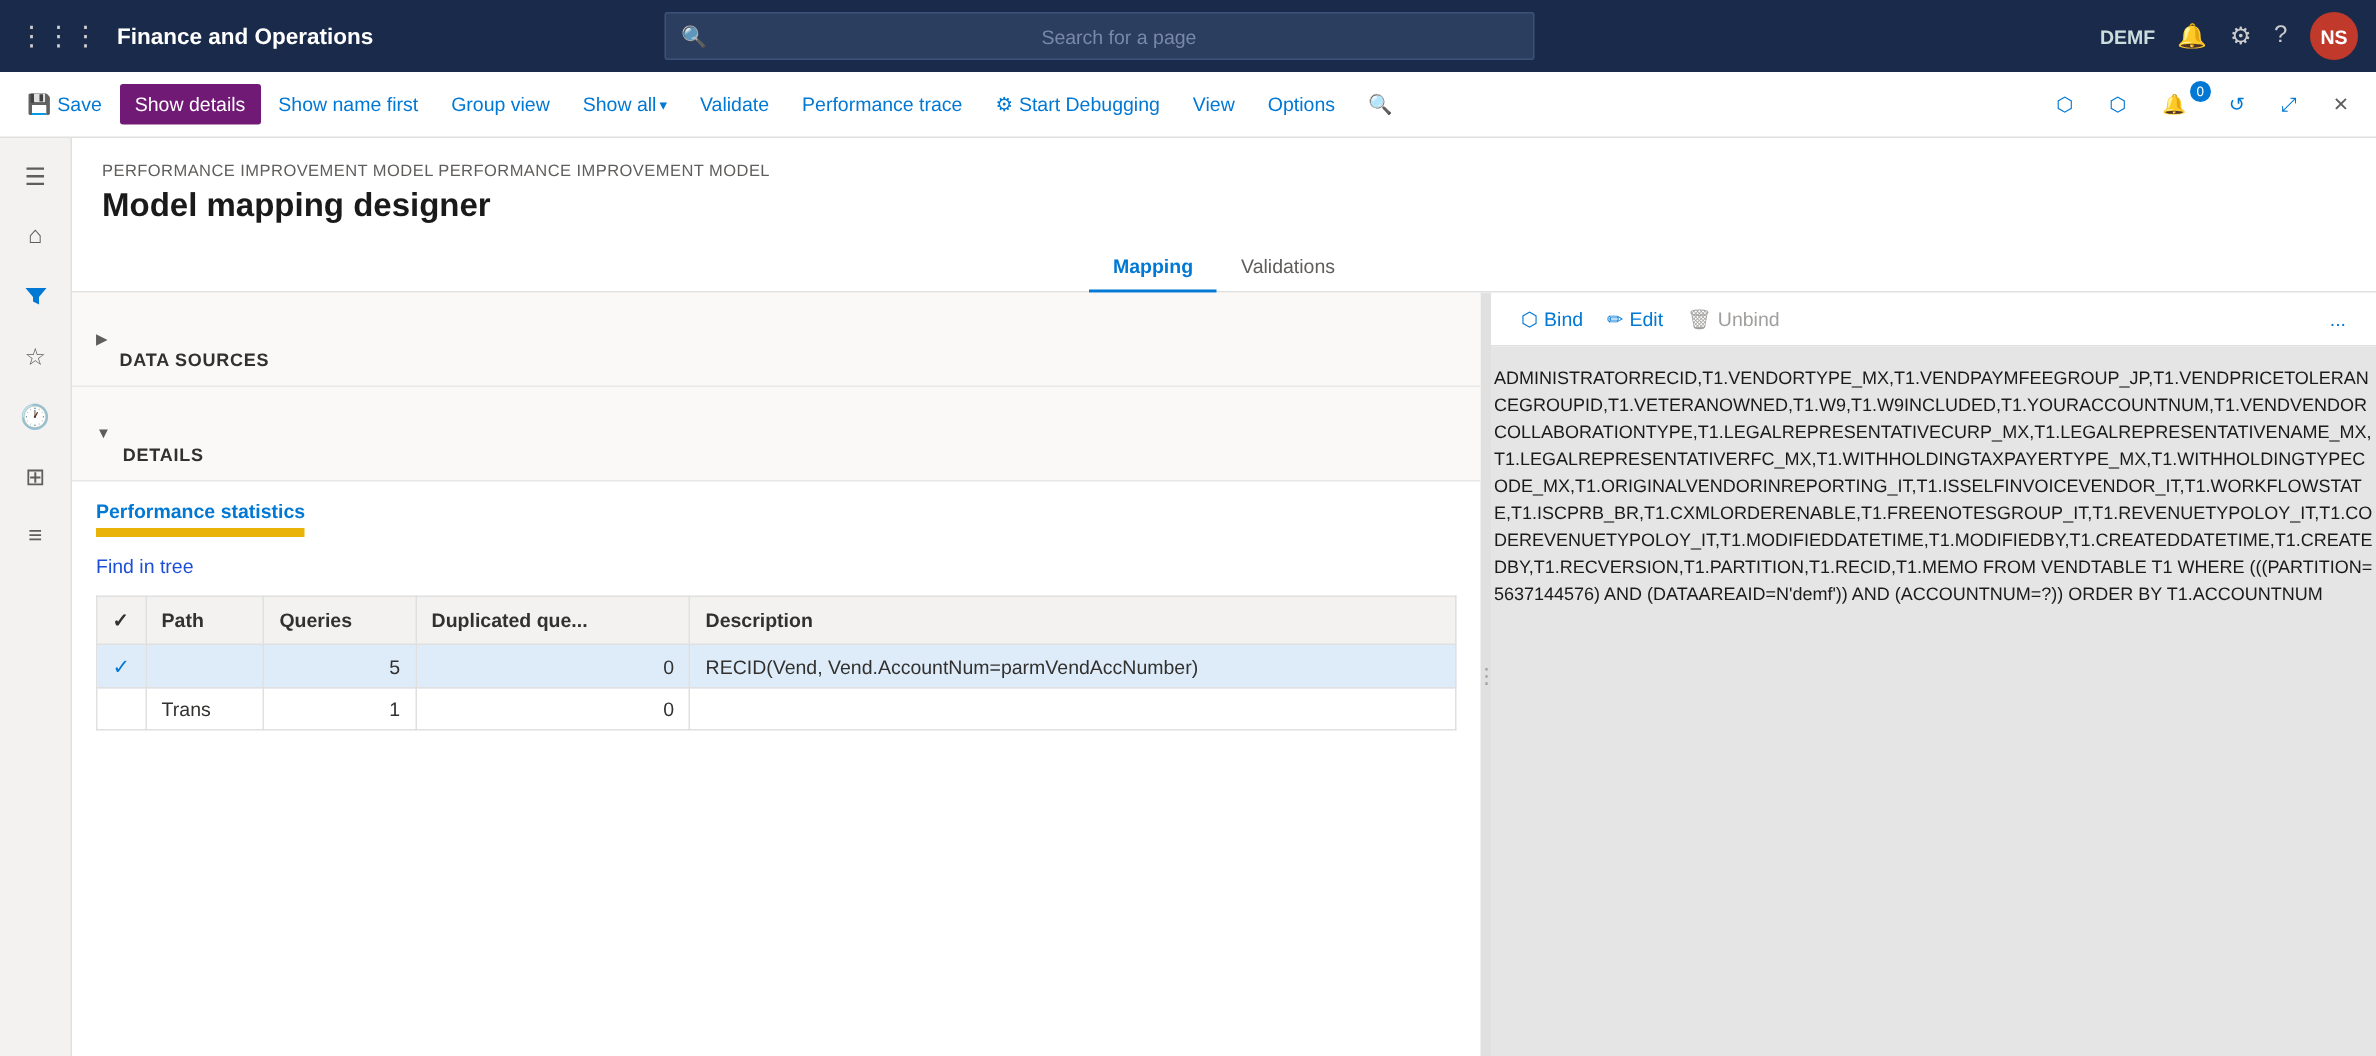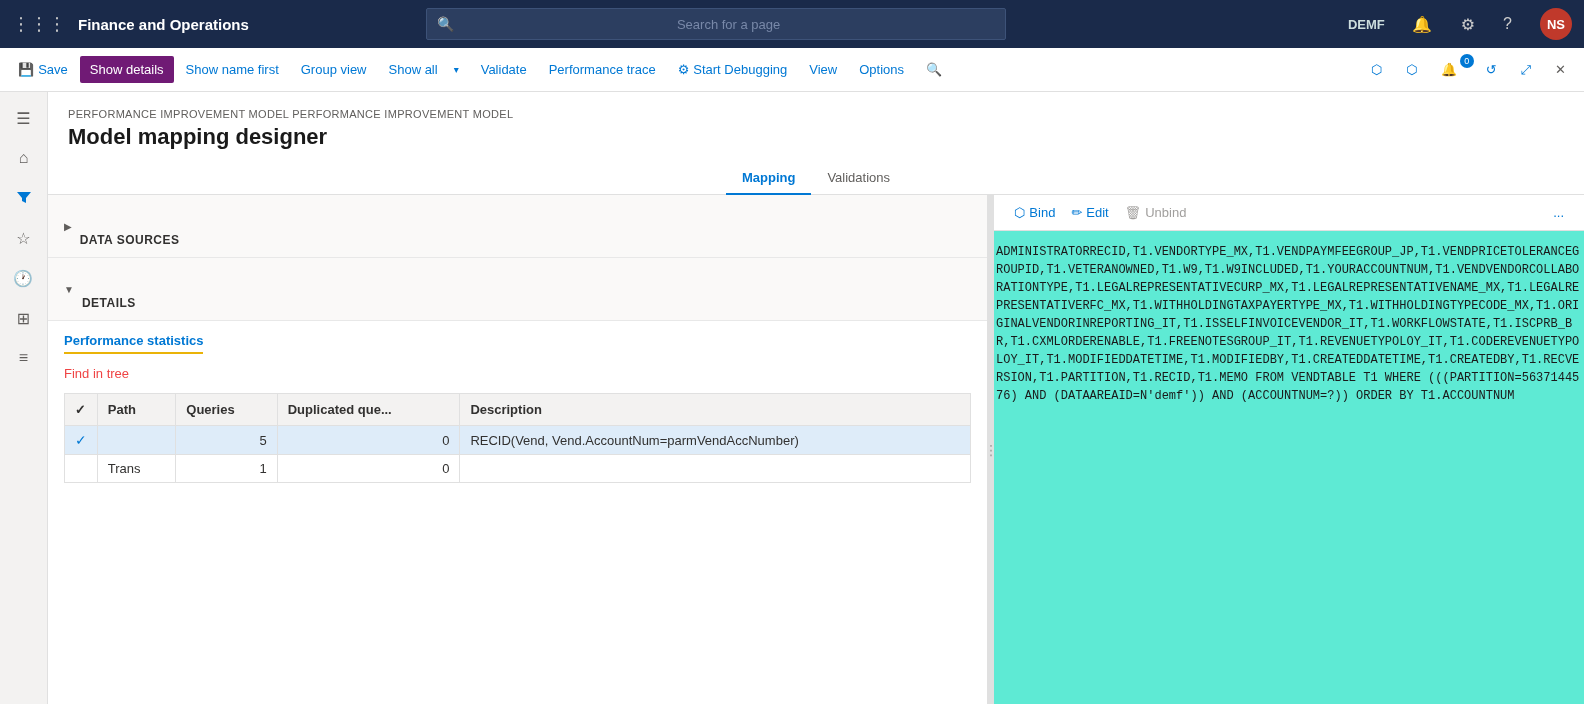"DEMF" .top-nav-right { gap: 28px -> 15px }
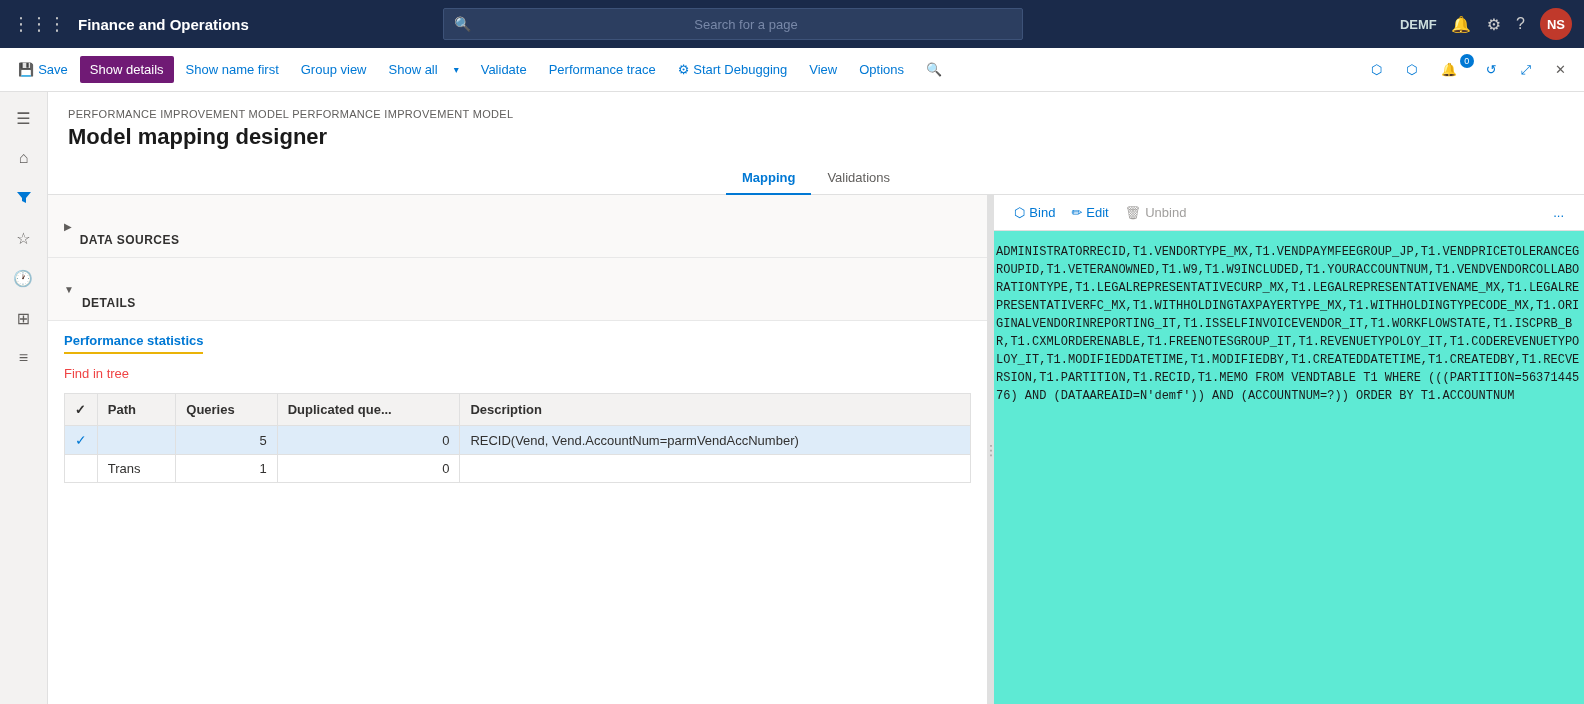"Show all" .cmd-dropdown { gap: 16px -> 2px }
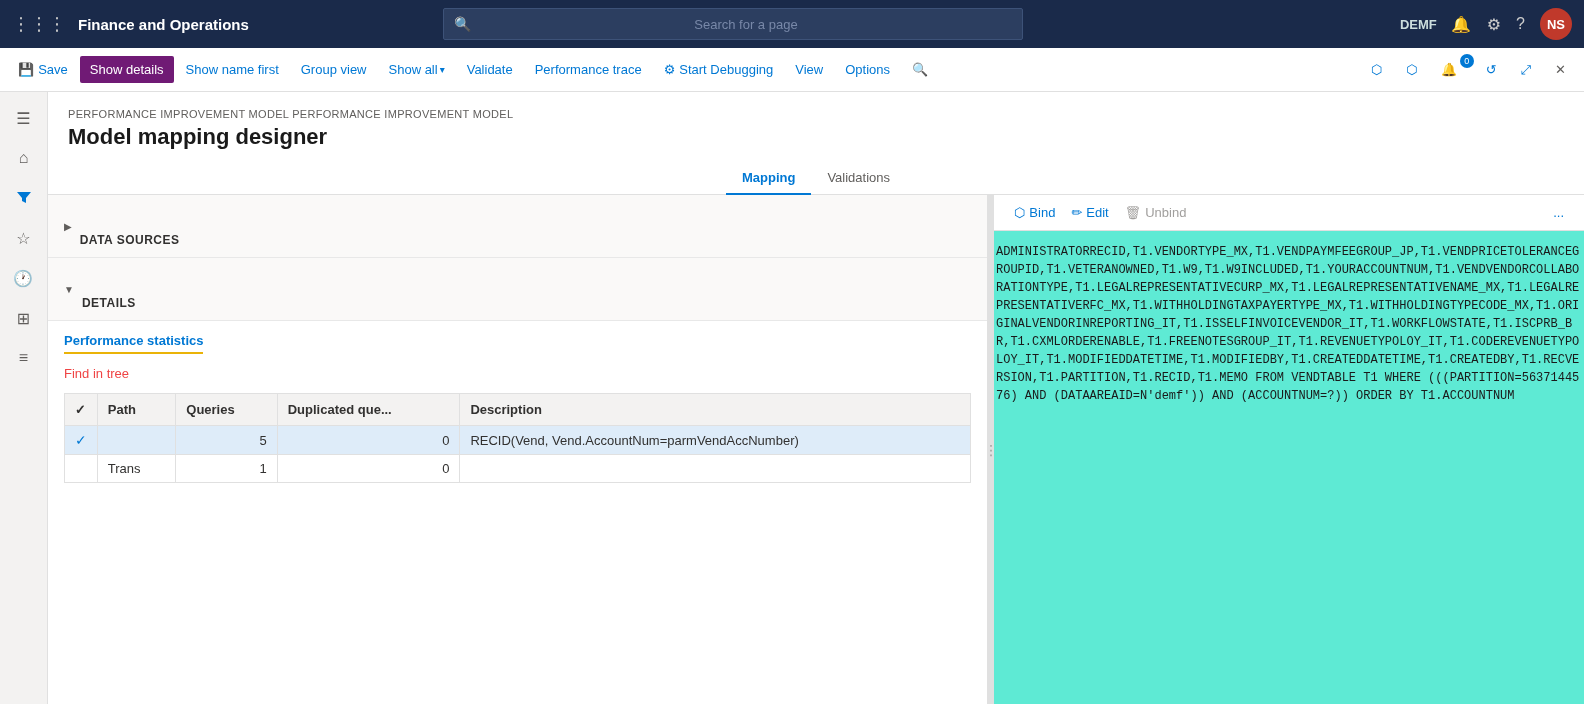"ADMINISTRATORRECID,T1.VENDORTYPE_MX,T1.V" .sql-panel { background: #5eead4 -> #e5e5e5; font-family: Liberation Mono, monospace -> Liberation Sans, sans-serif }
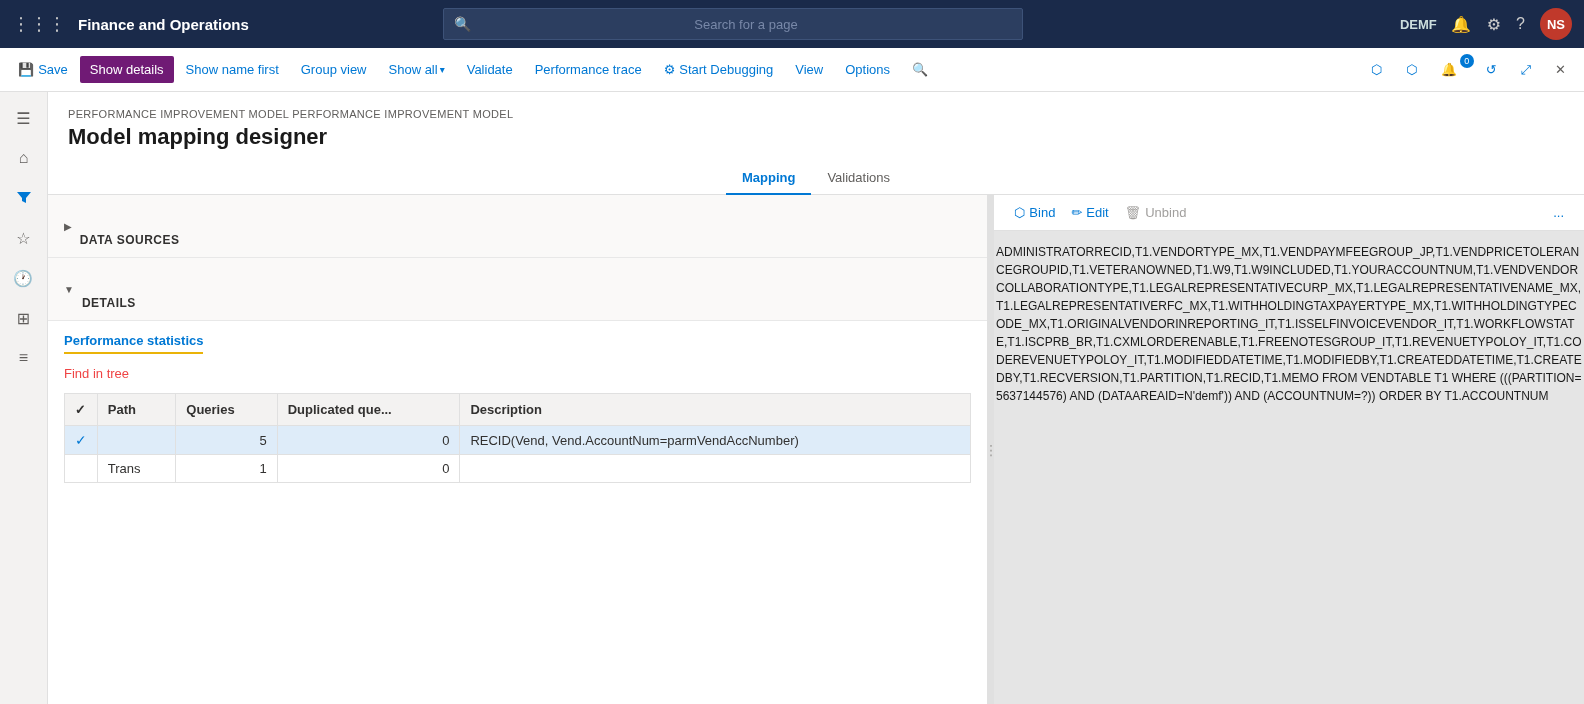"Performance statistics" .perf-stats-label { border-bottom: 2px solid #eab308 -> 6px solid #eab308 }
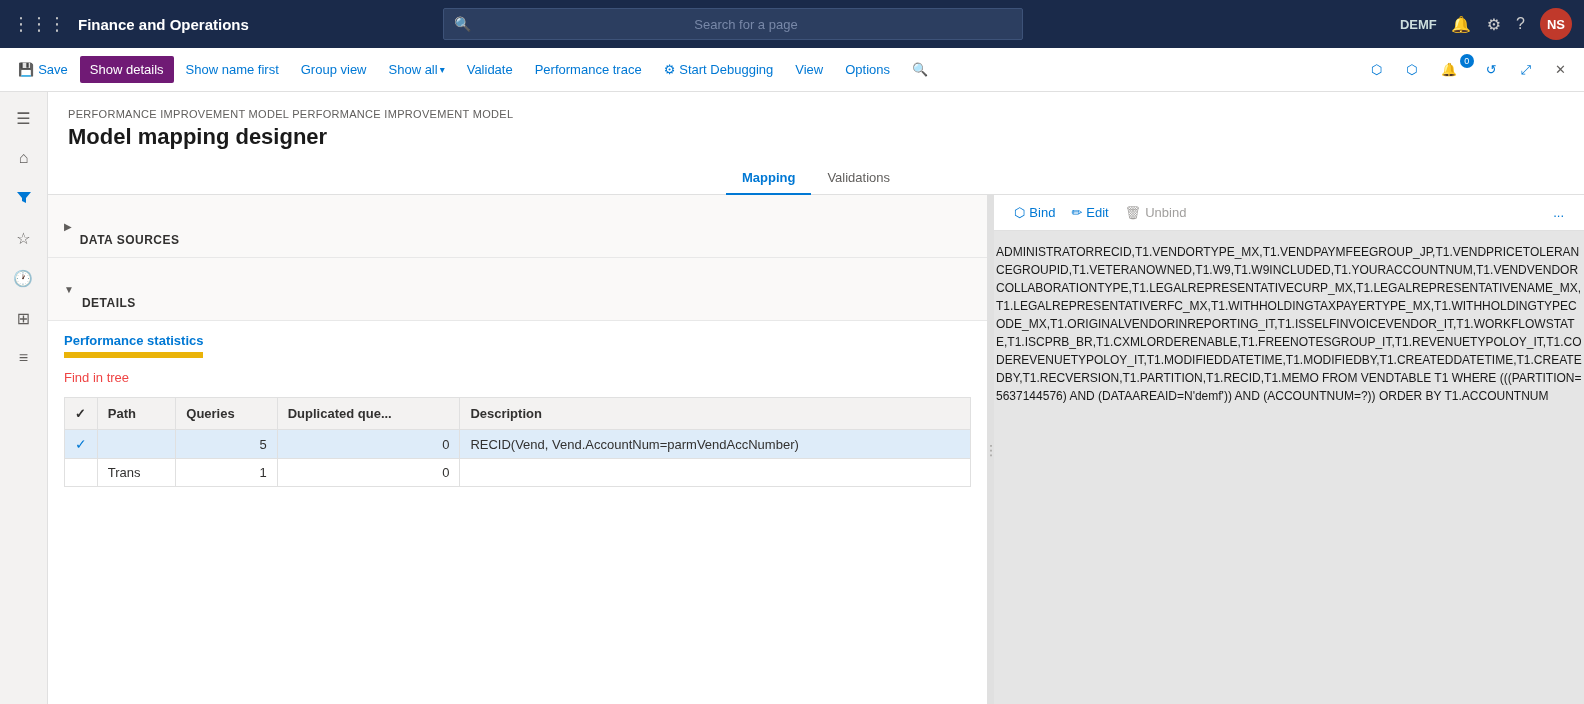"Find in tree" .find-in-tree { color: #ef4444 -> #1d4ed8 }
